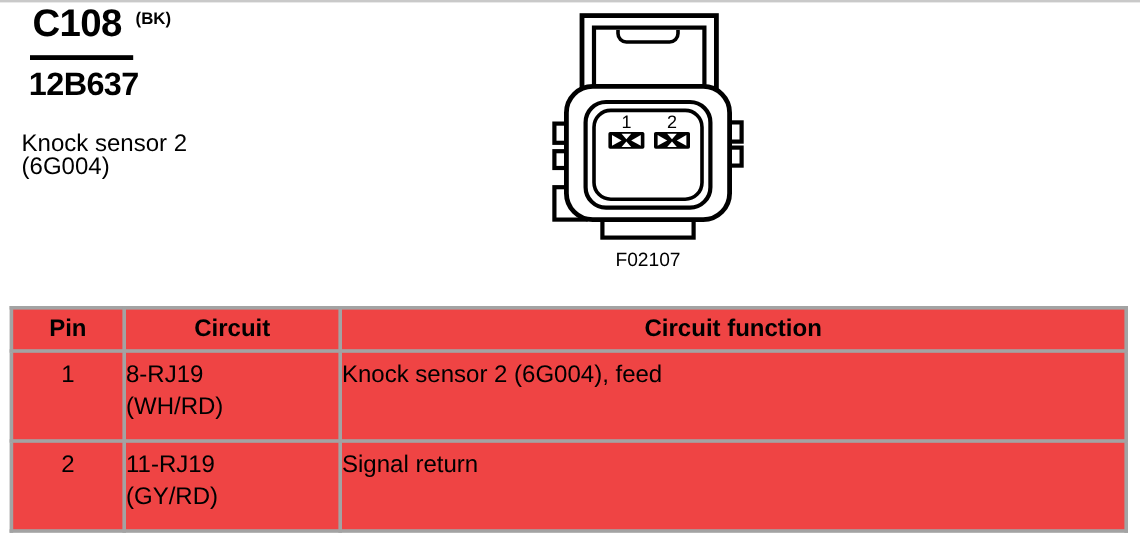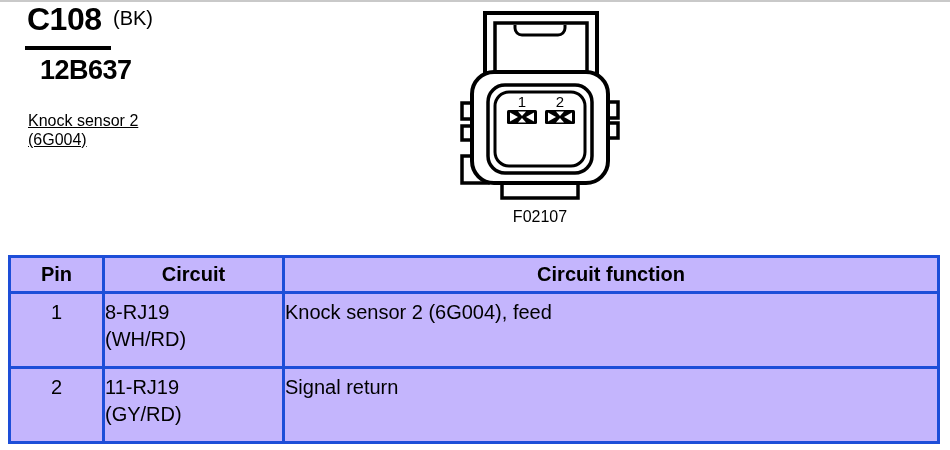"(BK)" .cid-suffix { font-size: 20px -> 14px; font-weight: normal -> bold }
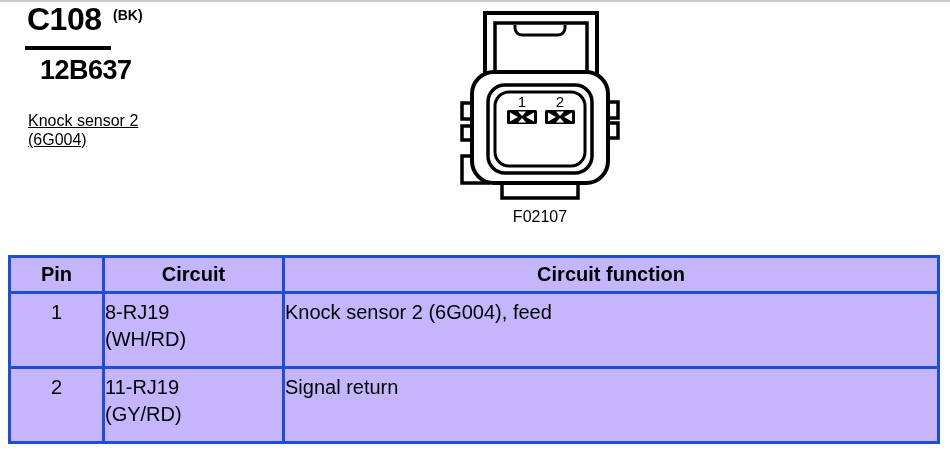"12B637" .part-number { left: 40px -> 24px }
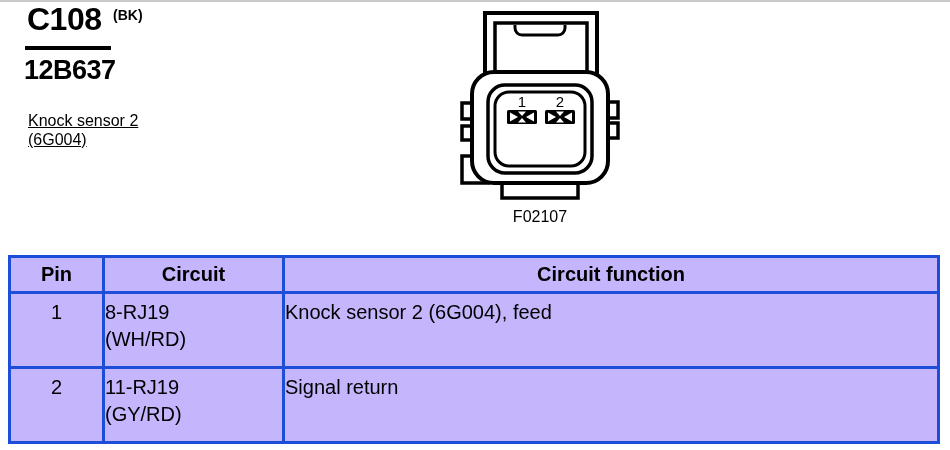"Knock sensor 2" .desc { font-size: 16px -> 20px; left: 28px -> 18px; text-decoration: underline -> none }
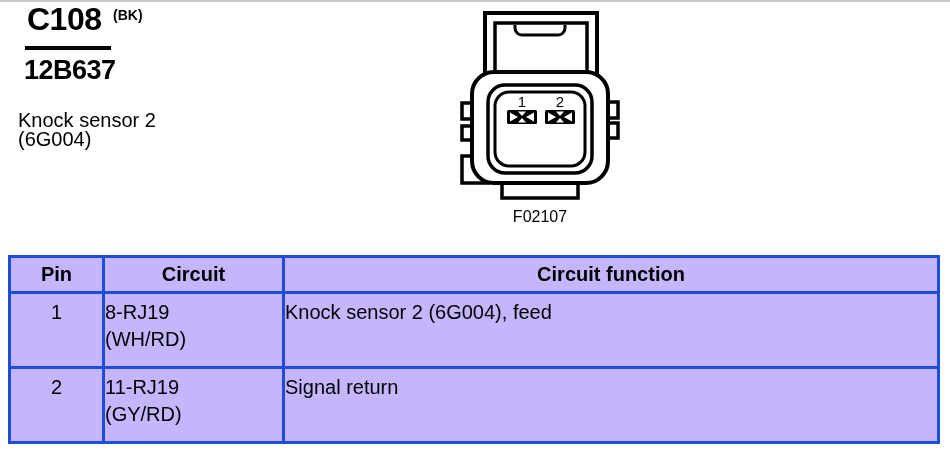"Pin" table.pinout th, table.pinout td { background: #c4b5fd -> #ef4444; border: 3px solid #1d4ed8 -> 3px solid #a3a3a3 }
